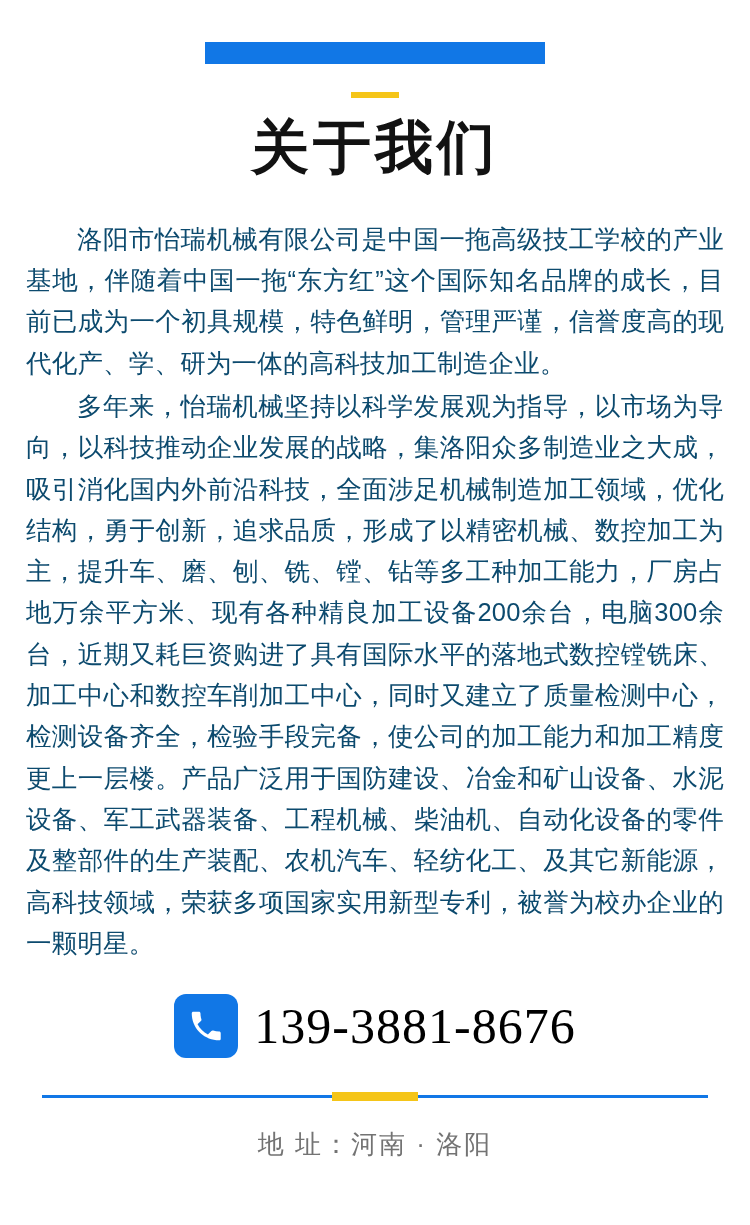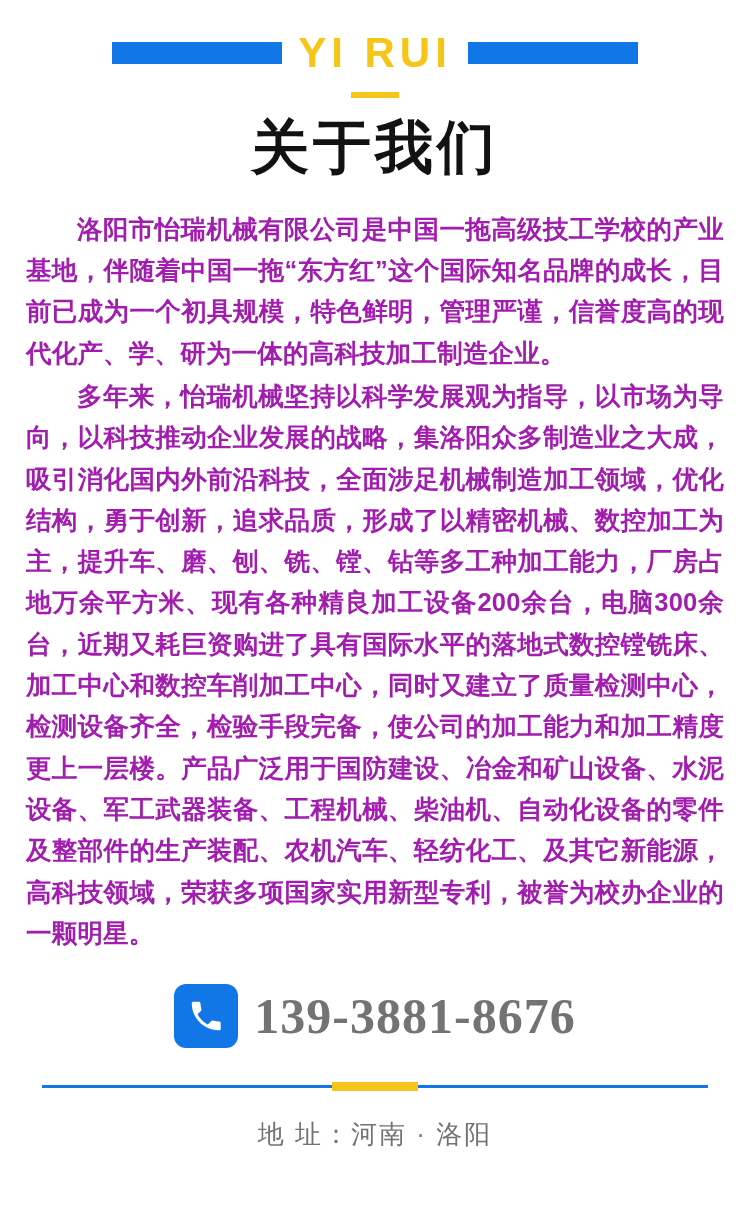"YI RUI" div.brand-name { html: <div>YI RUI</div> -> none }
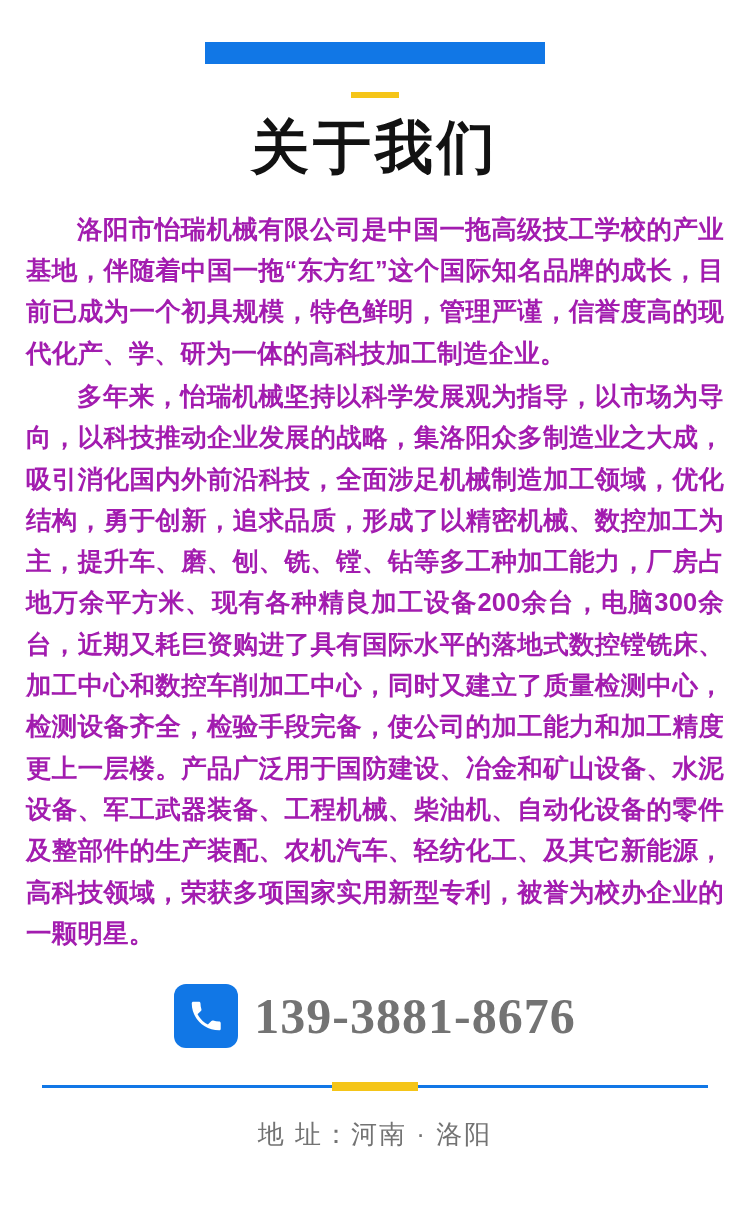"洛阳市怡瑞机械有限公司是中国一拖高级技工学校的产业基地，伴随着中国一拖“东方红”" .body-copy { color: #a21caf -> #0c4a6e; font-weight: bold -> none; margin: 30px 26px 0 26px -> 40px 26px 0 26px }
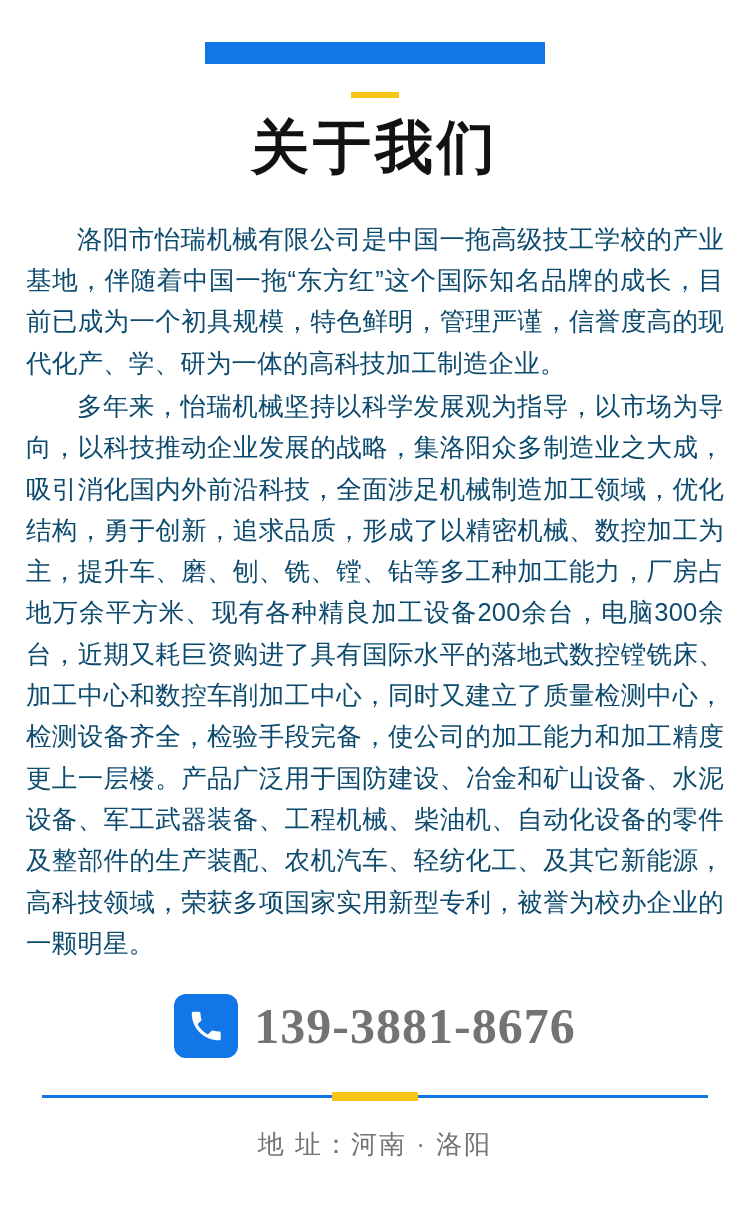"139-3881-8676" .phone-number { color: #737373 -> #000000; font-weight: bold -> normal }
